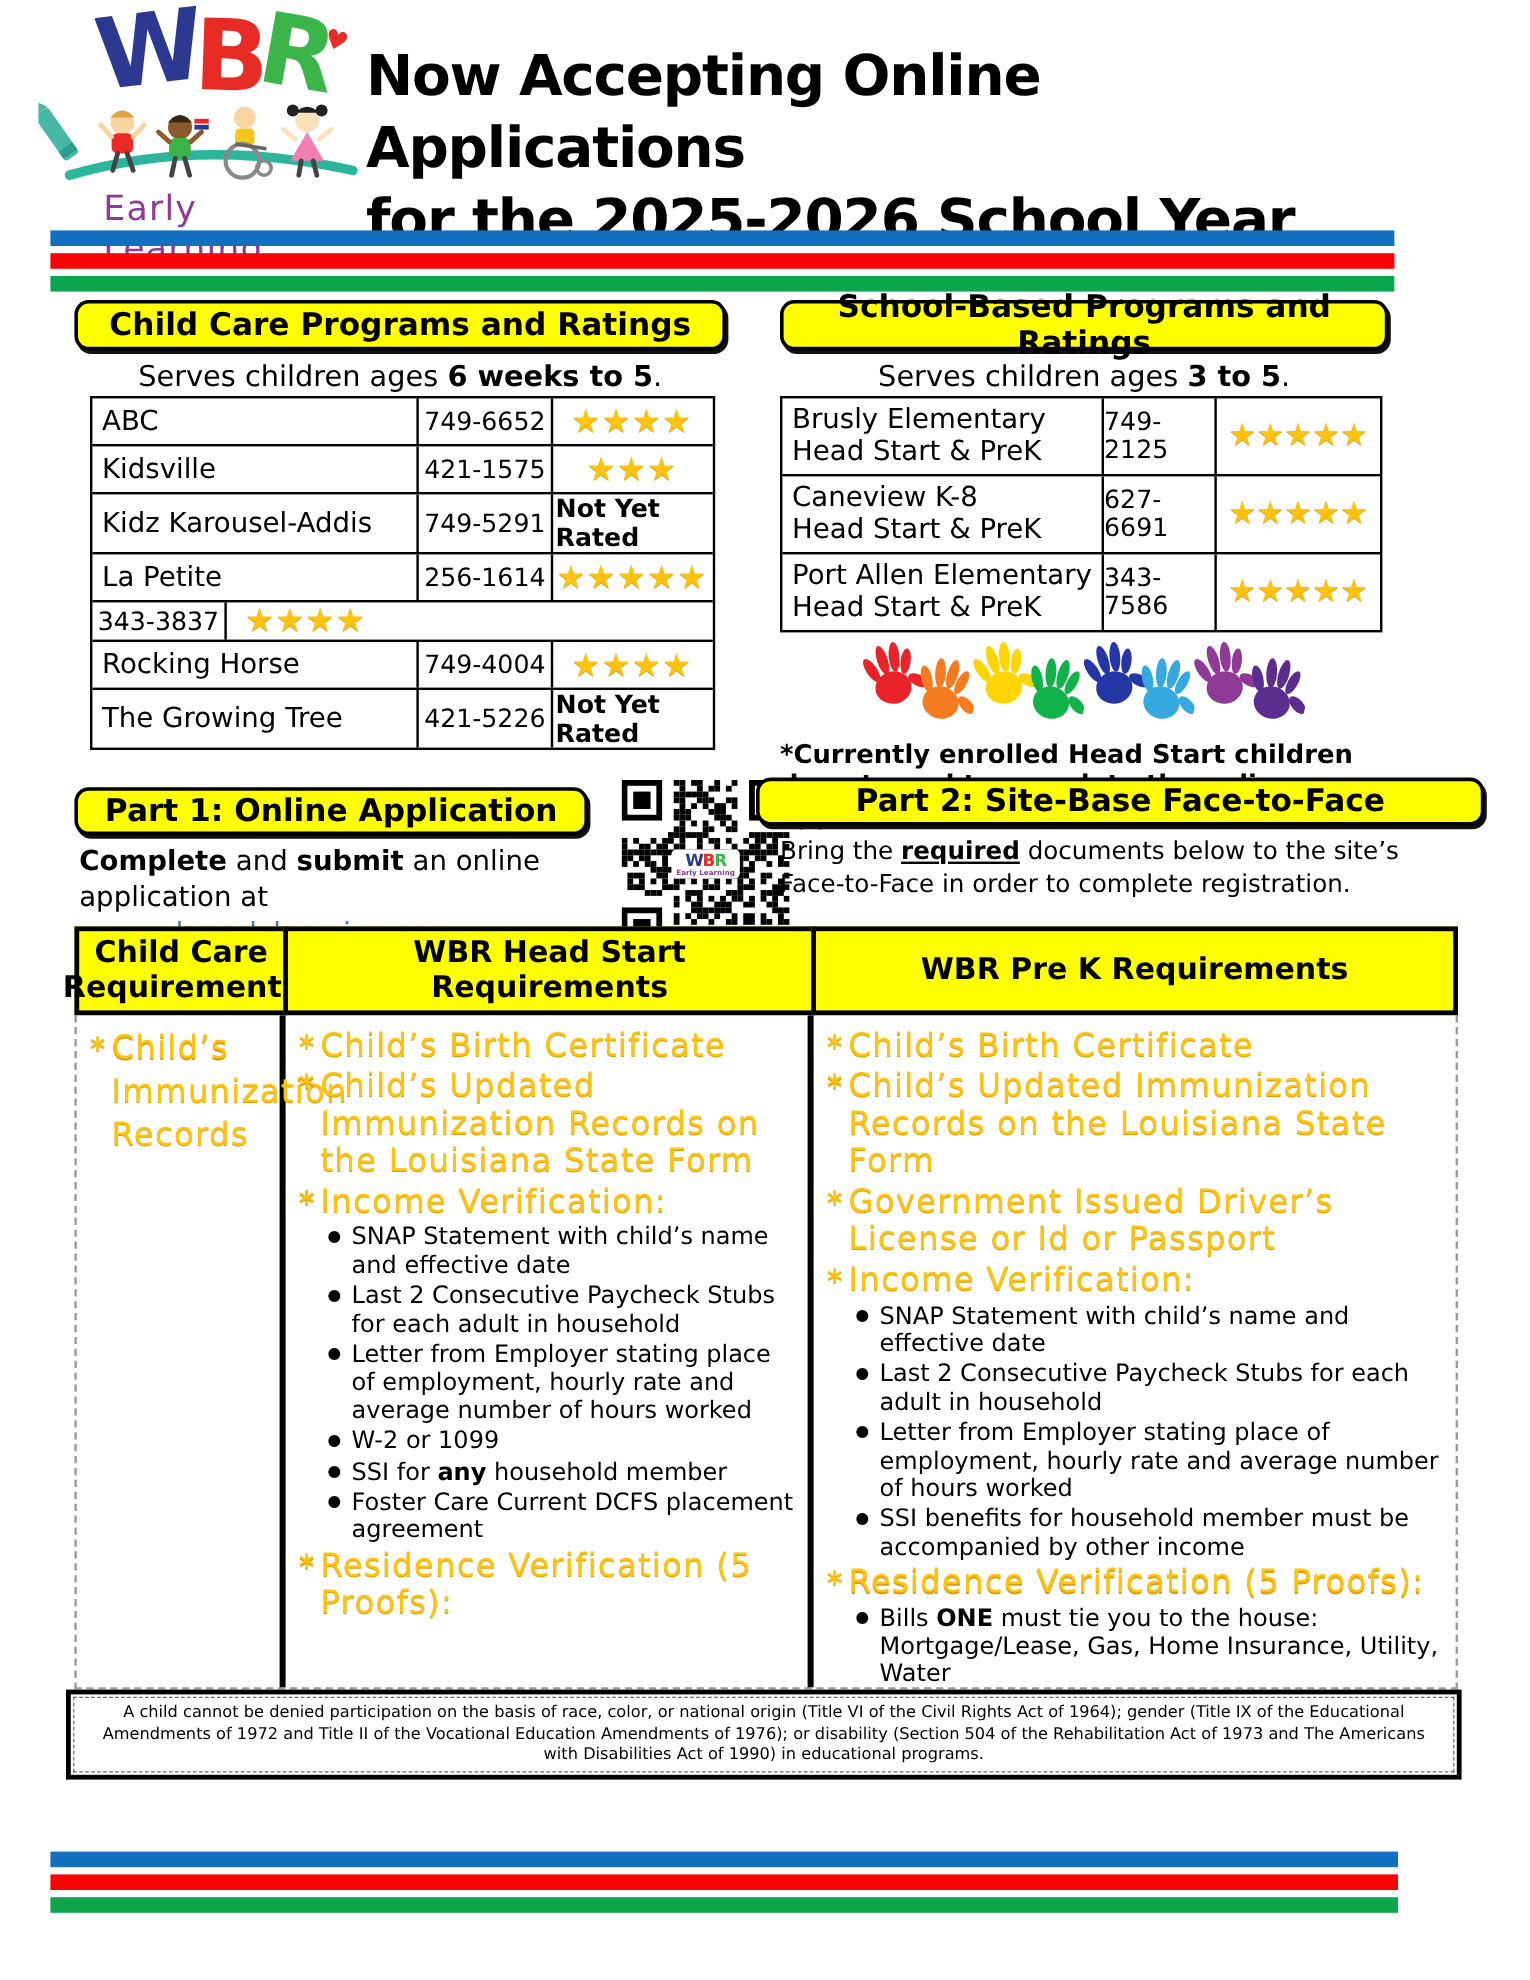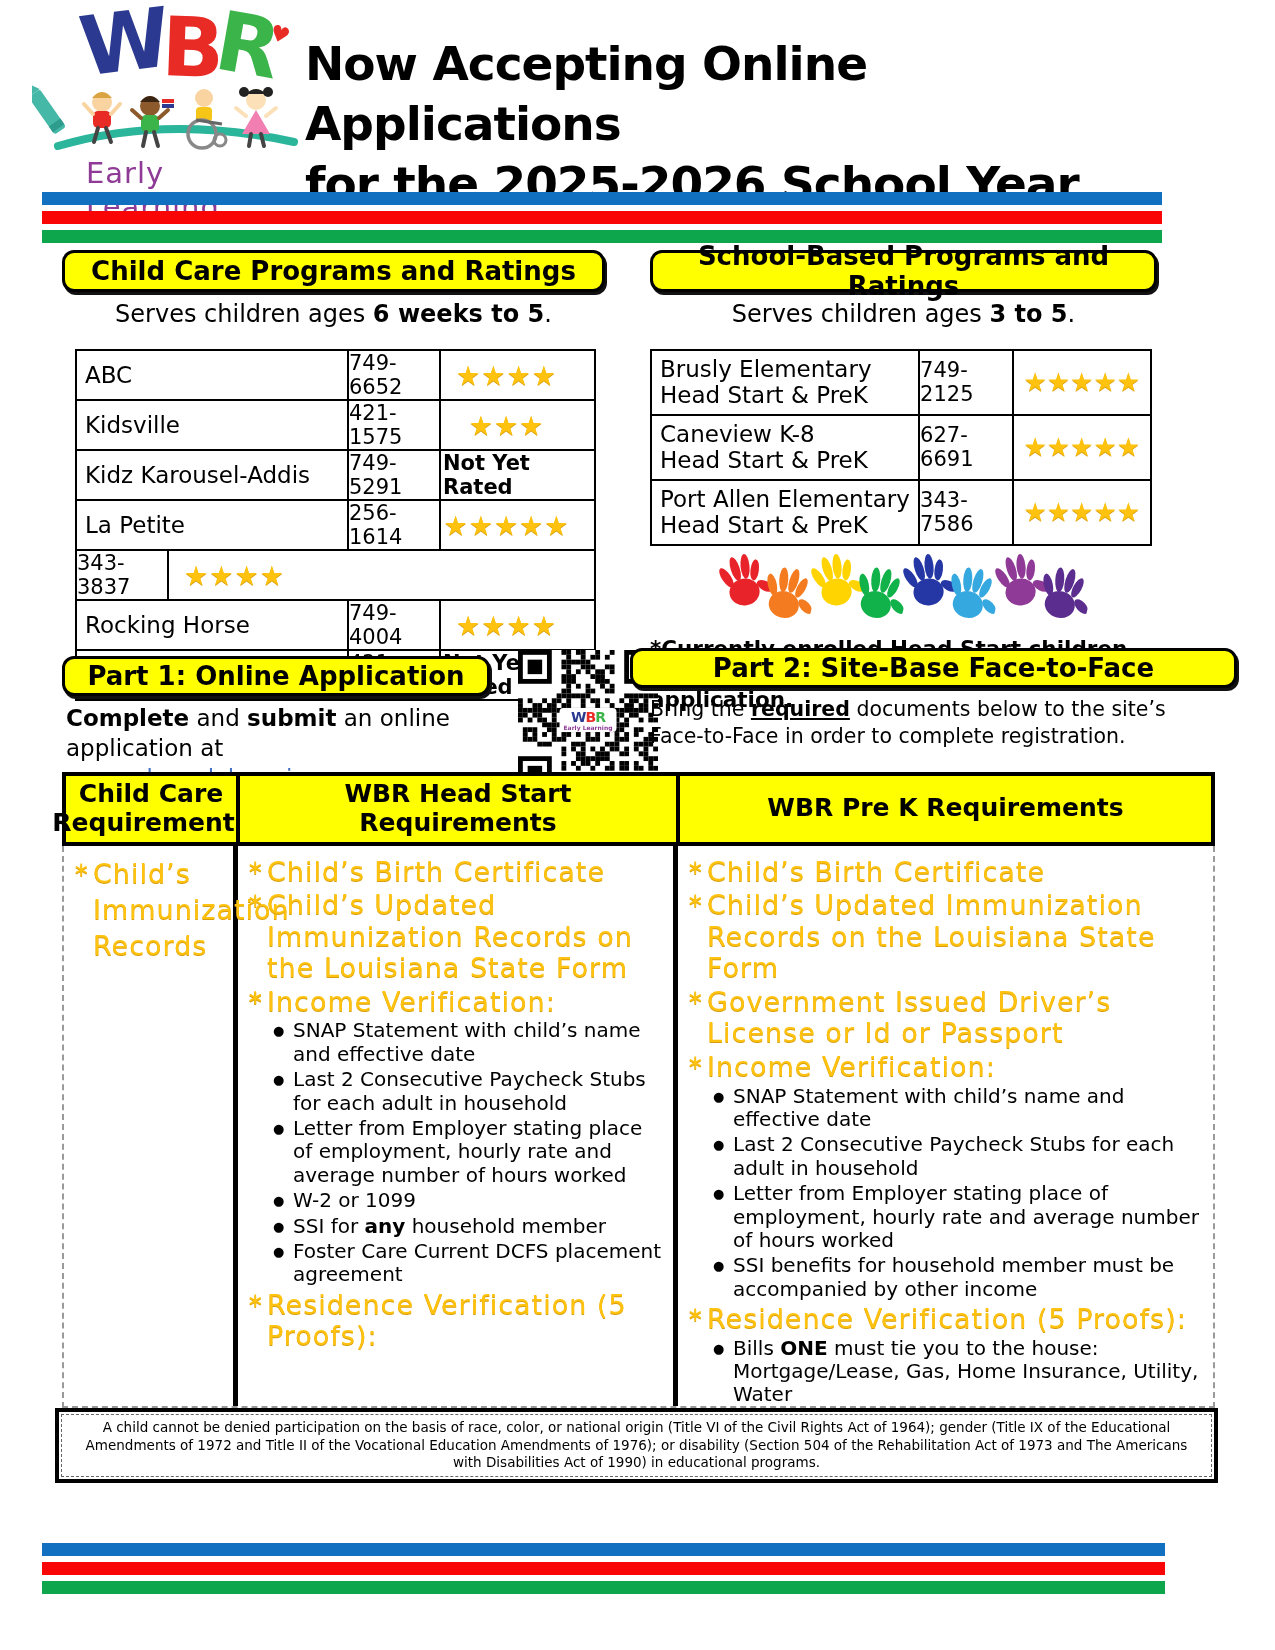"ABC" .rt { margin-top: 21px -> 2px }
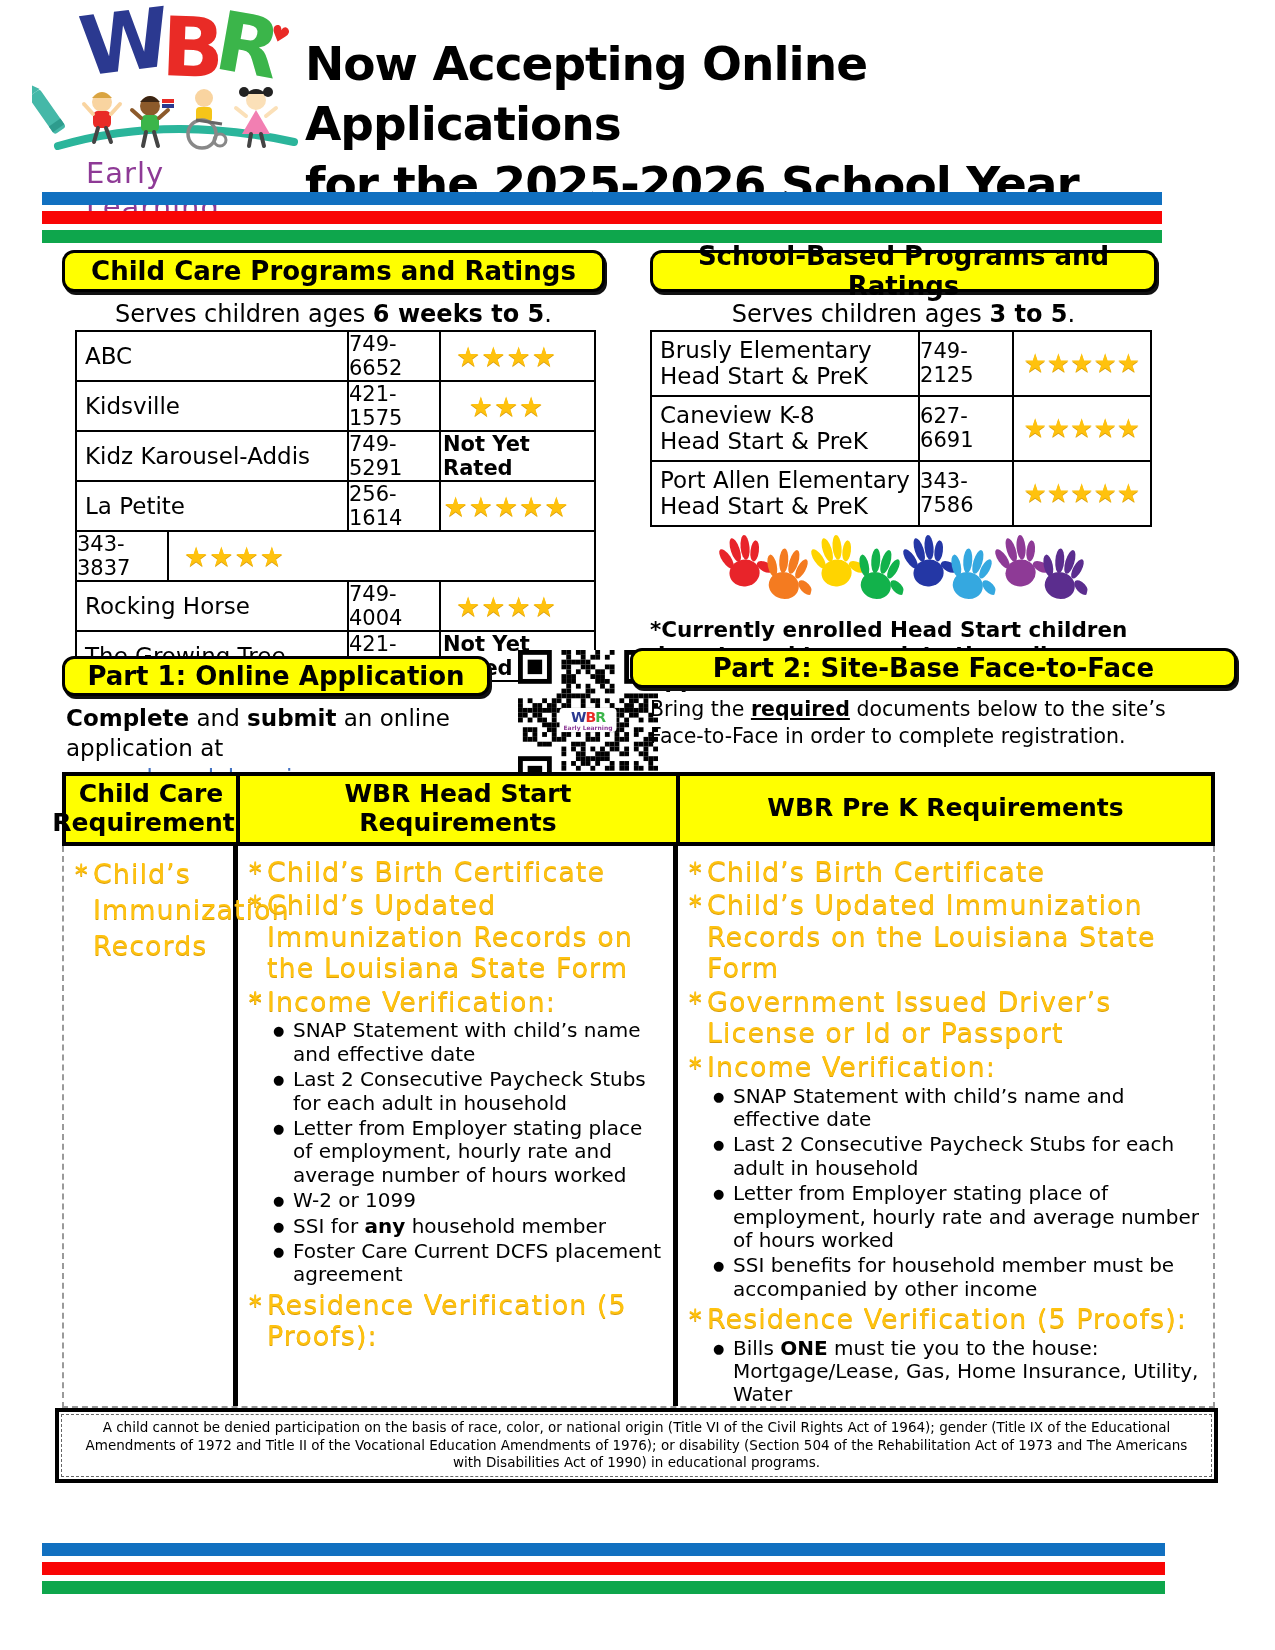"749-6652" .rt-left .rt-phone { width: 92px -> 112px }
